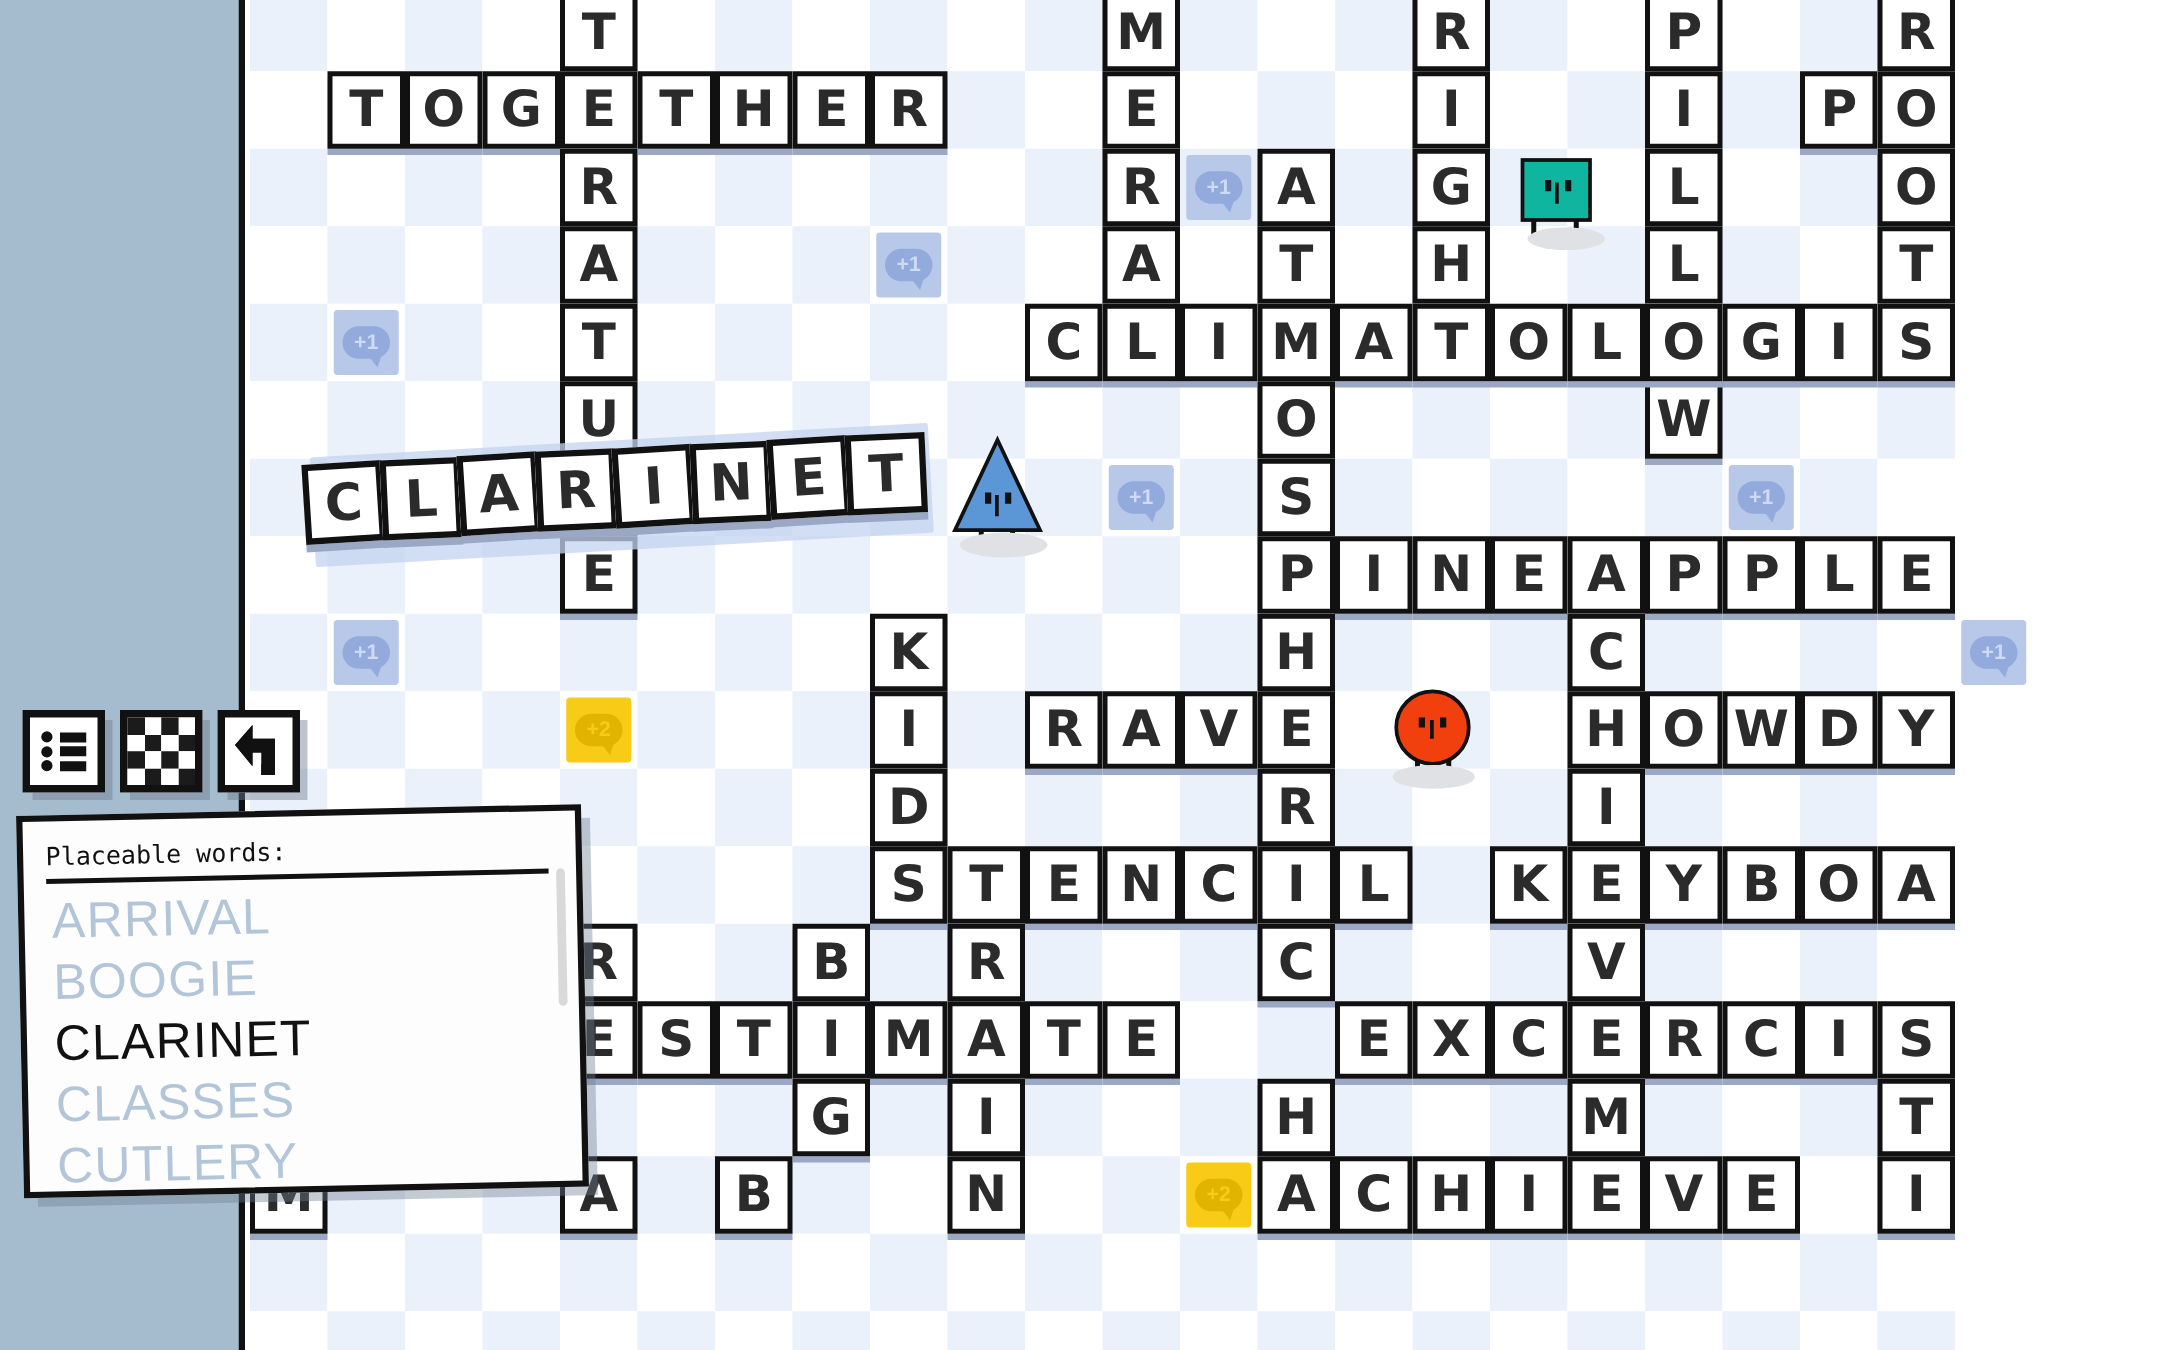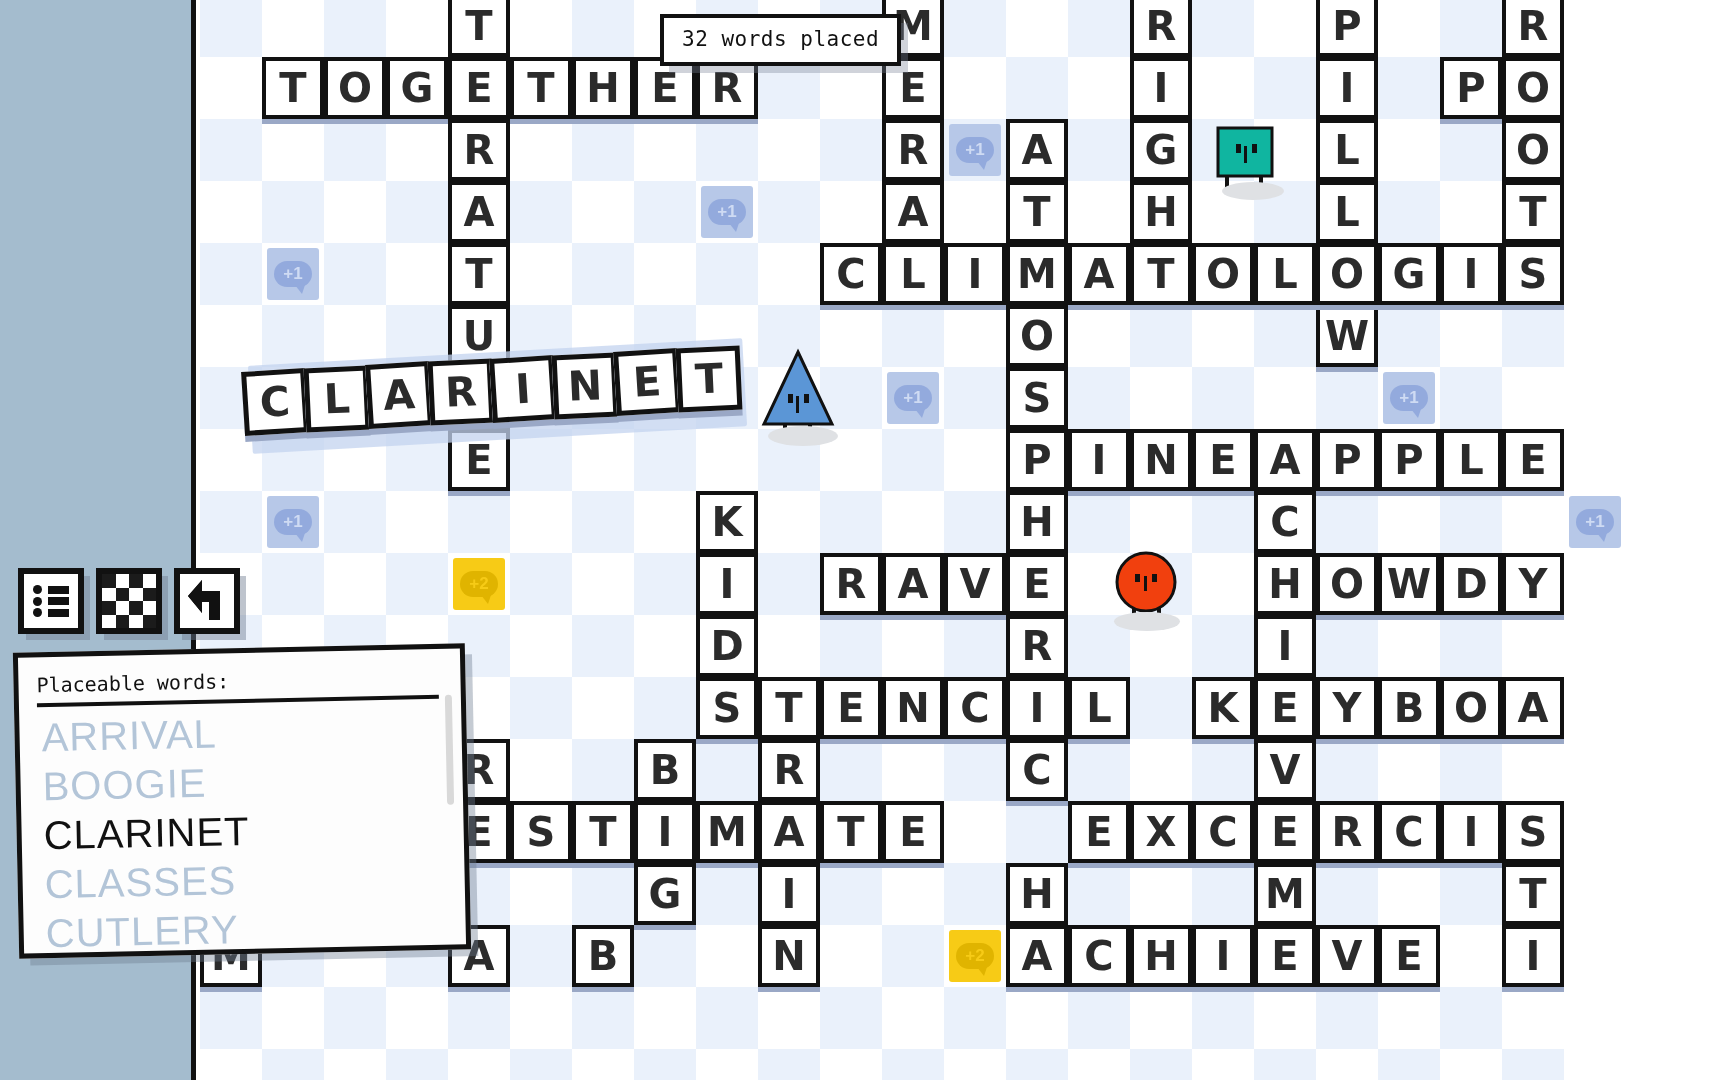"32 words placed" div { html: <div>32 words placed</div> -> none }
